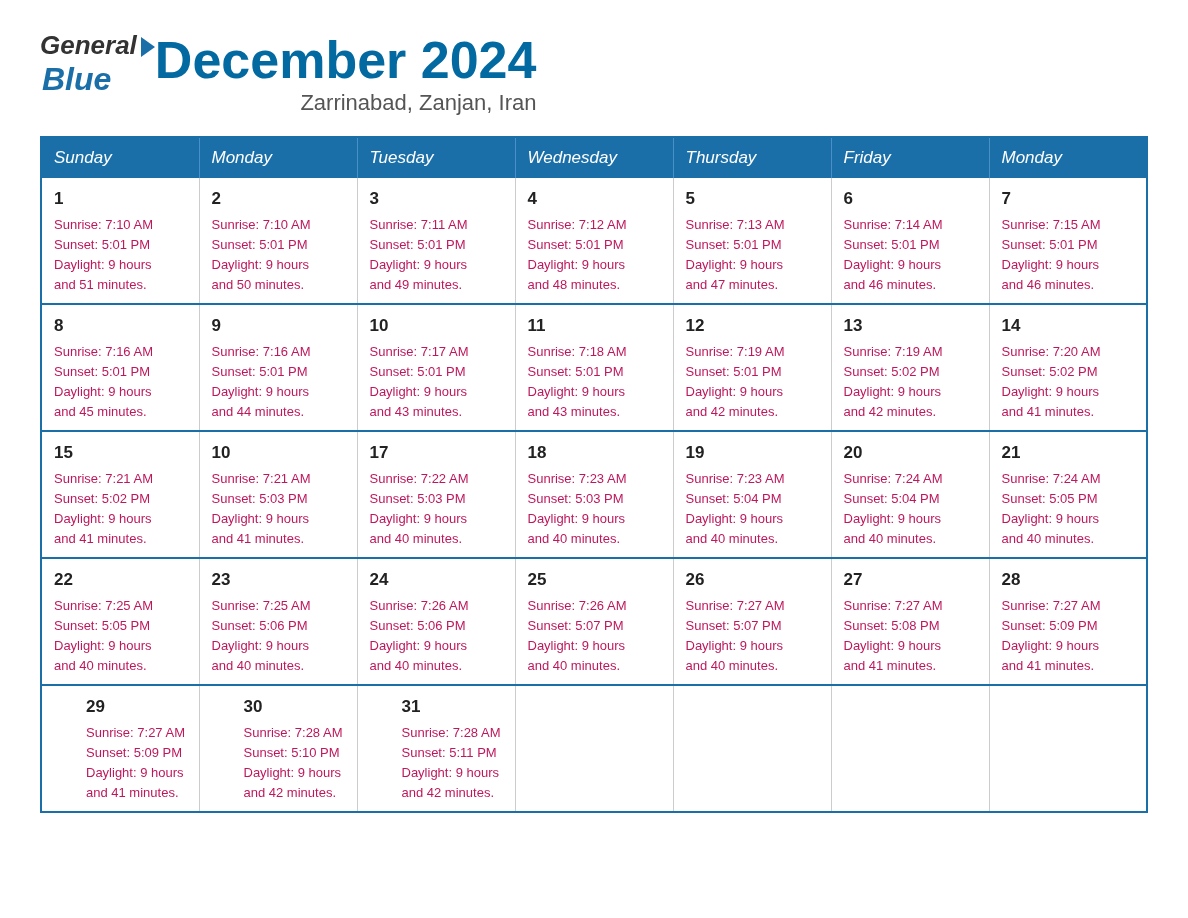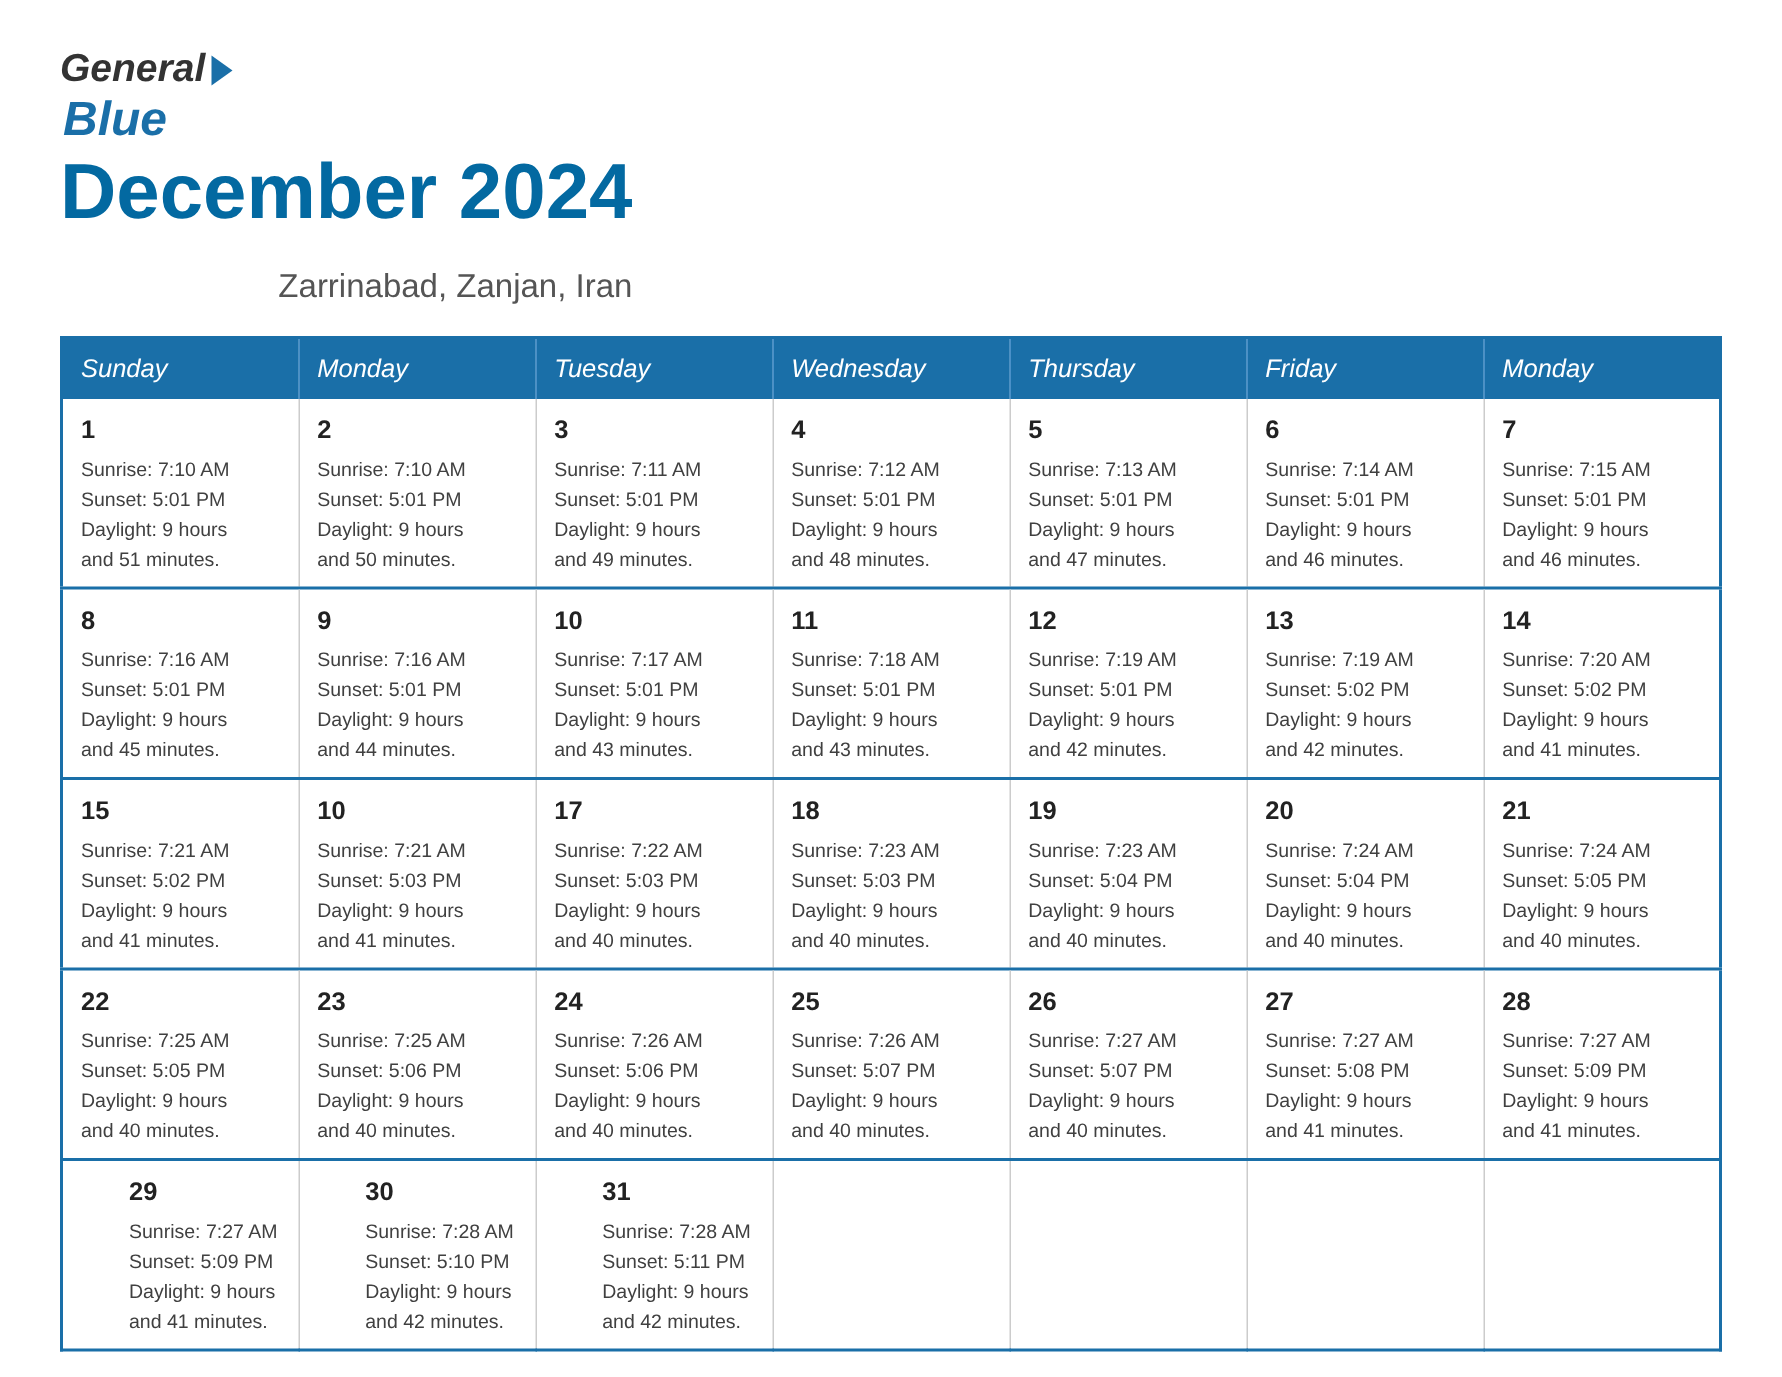"General" .header-section { flex-direction: column -> none }
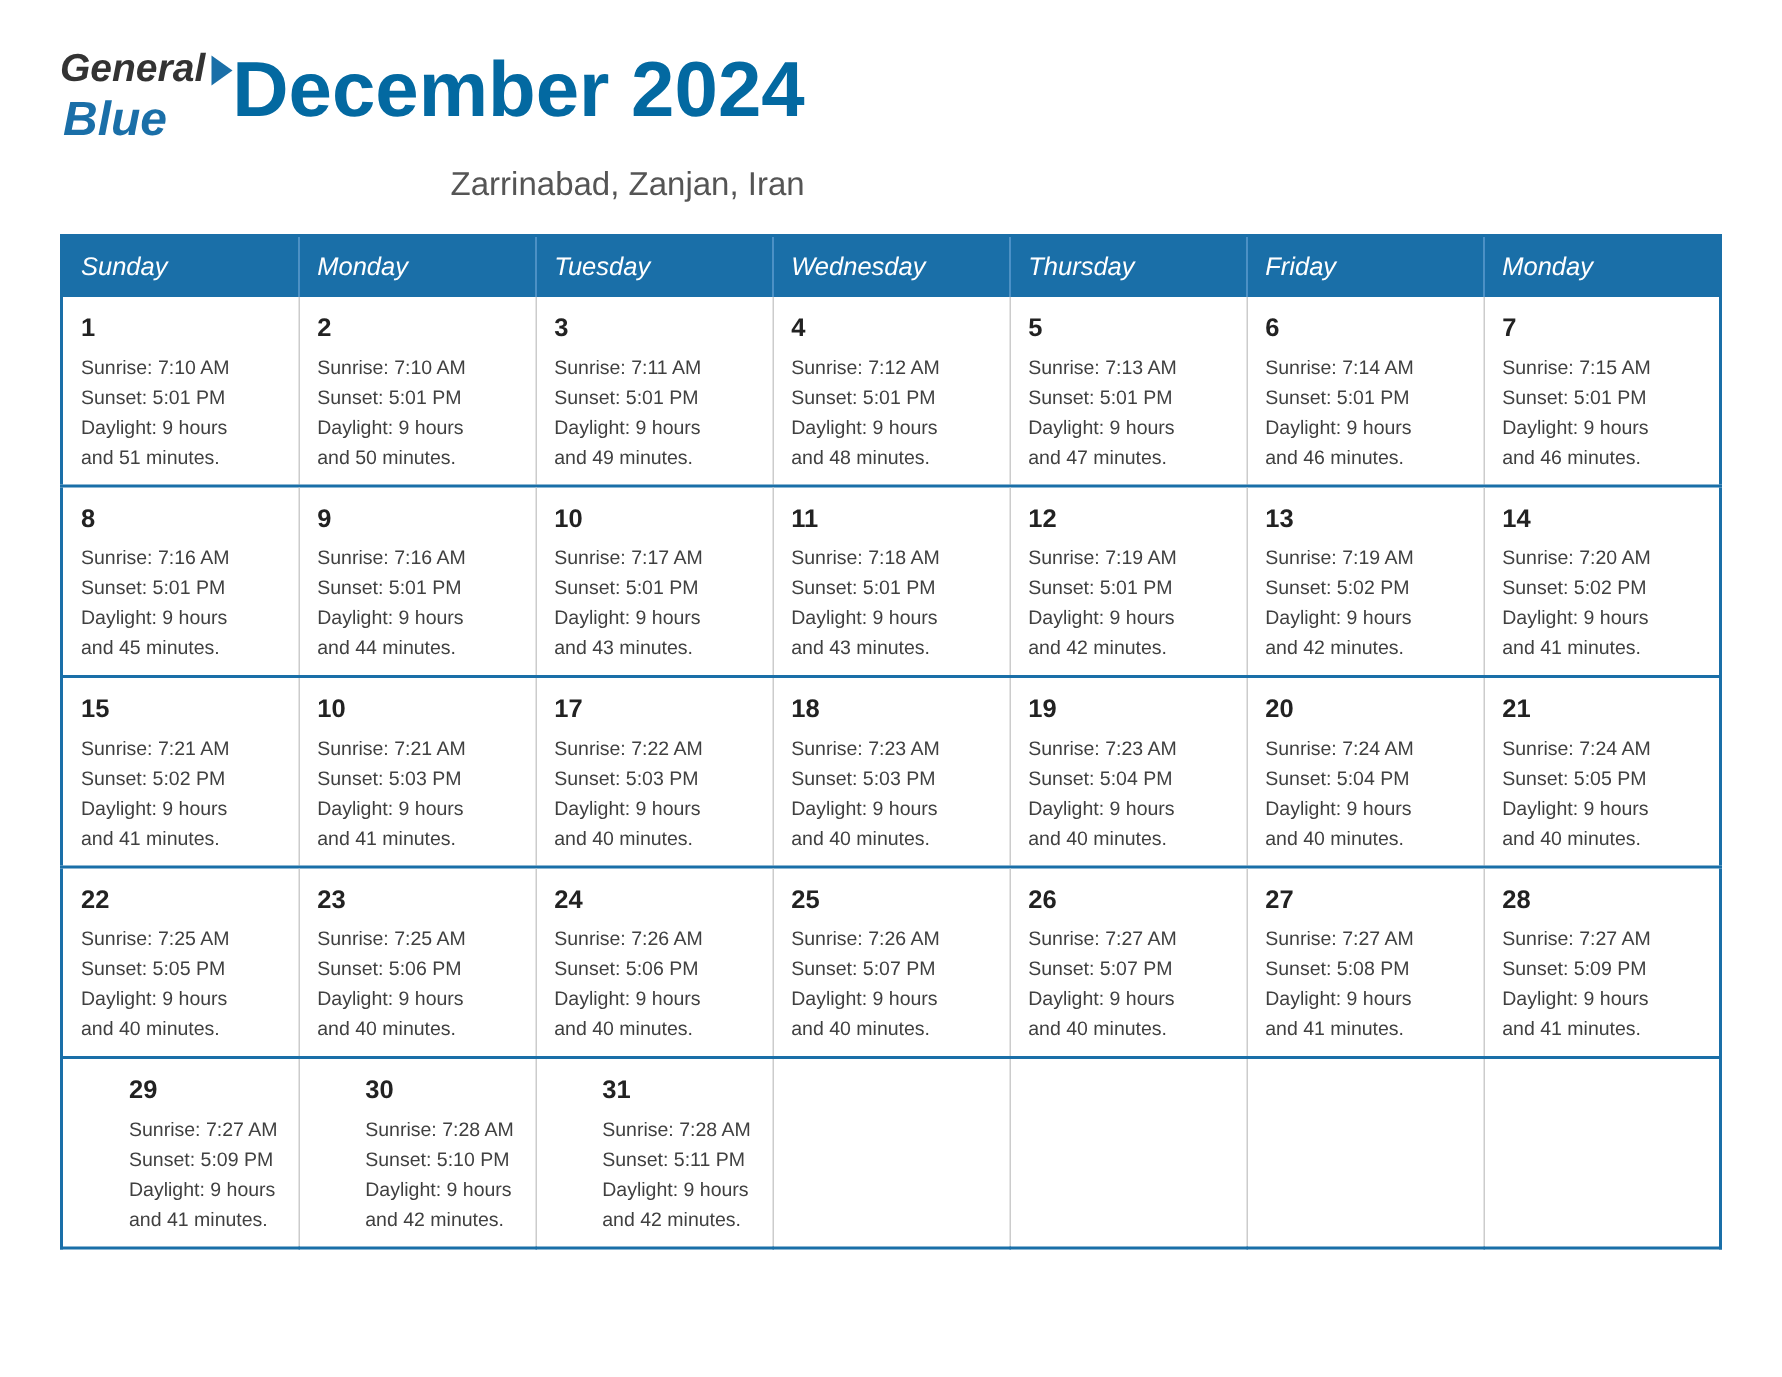"Zarrinabad, Zanjan, Iran" .location-title { margin-top: 20px -> 0 }
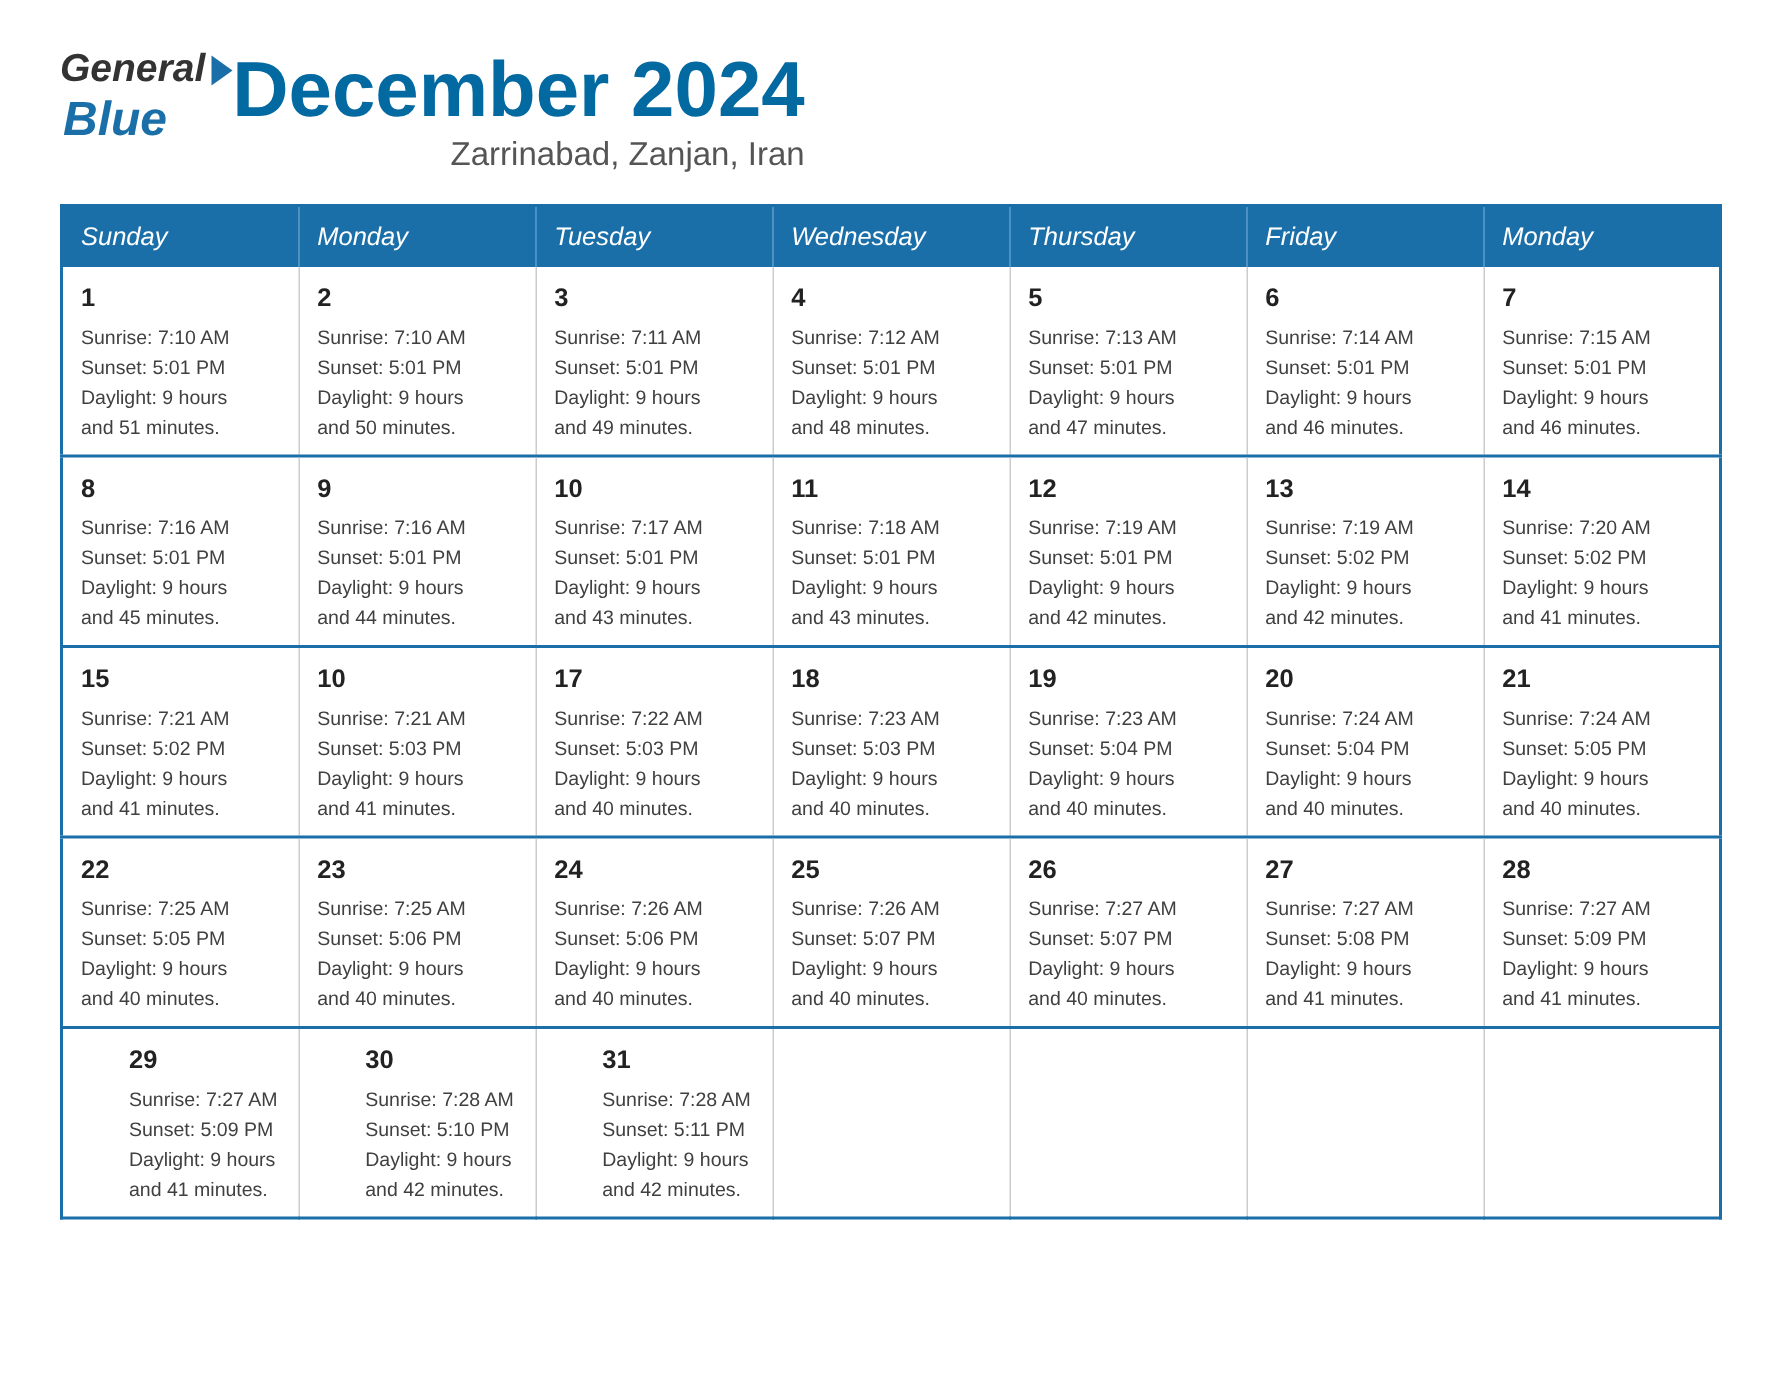"Sunrise: 7:10 AM" .day-info { color: #404040 -> #be185d }
